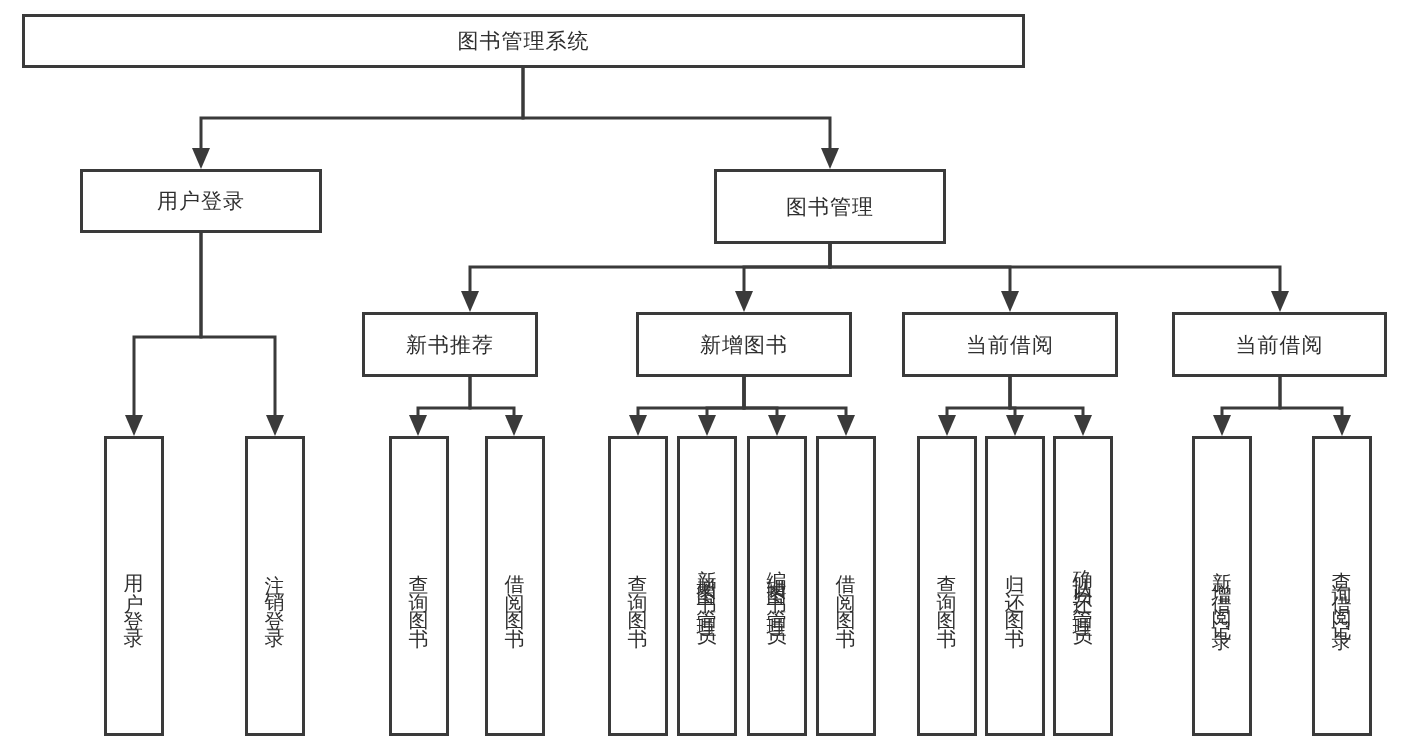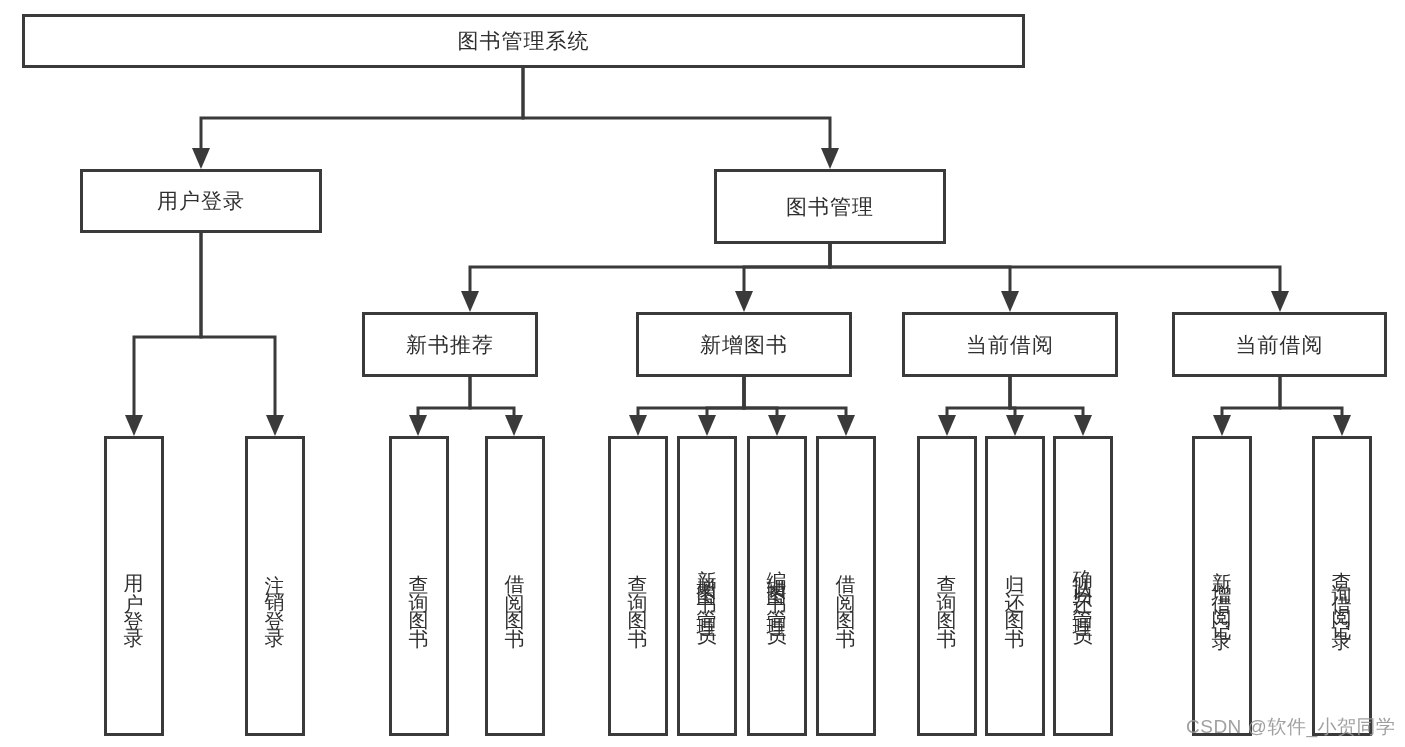"CSDN @软件_小贺同学" div { html: <div>CSDN @软件_小贺同学</div> -> none }
